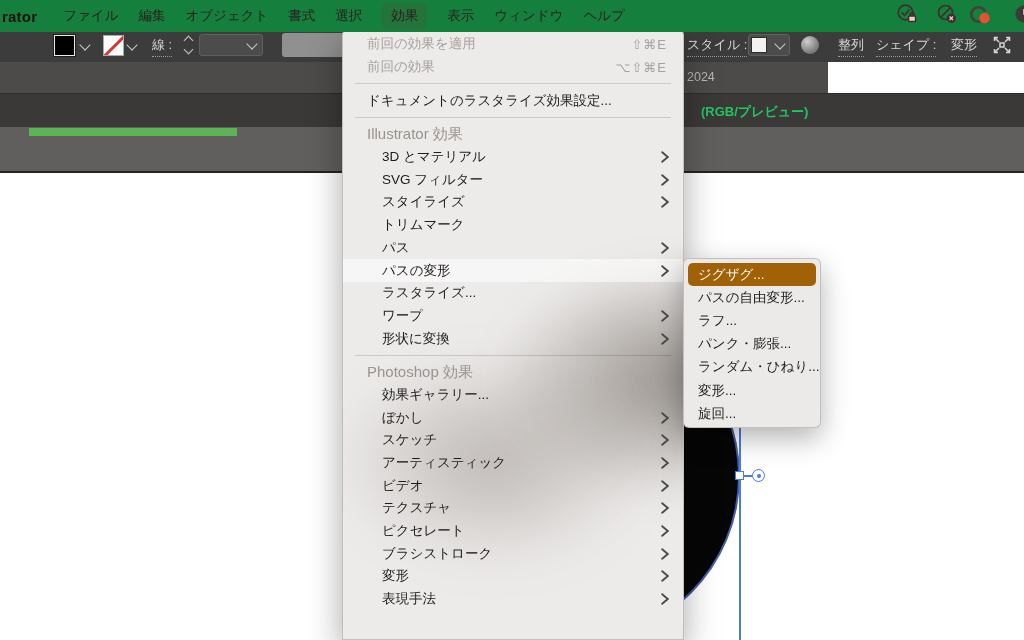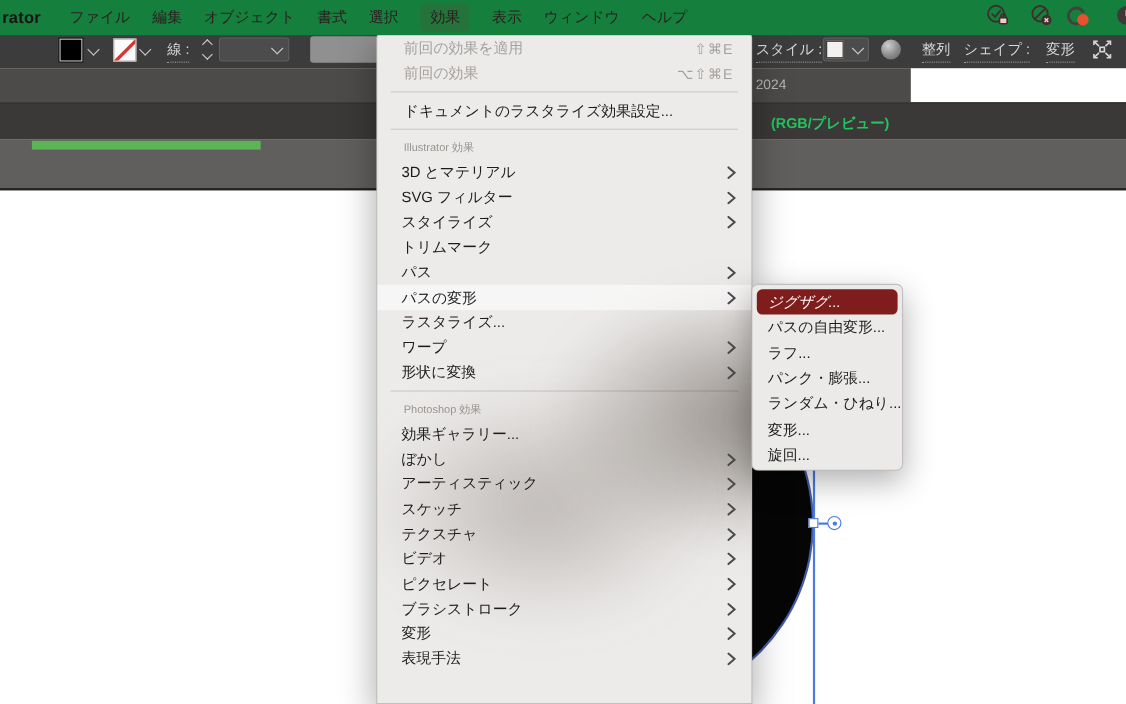"Illustrator 効果" .menu-header { font-size: 10px -> 15px }
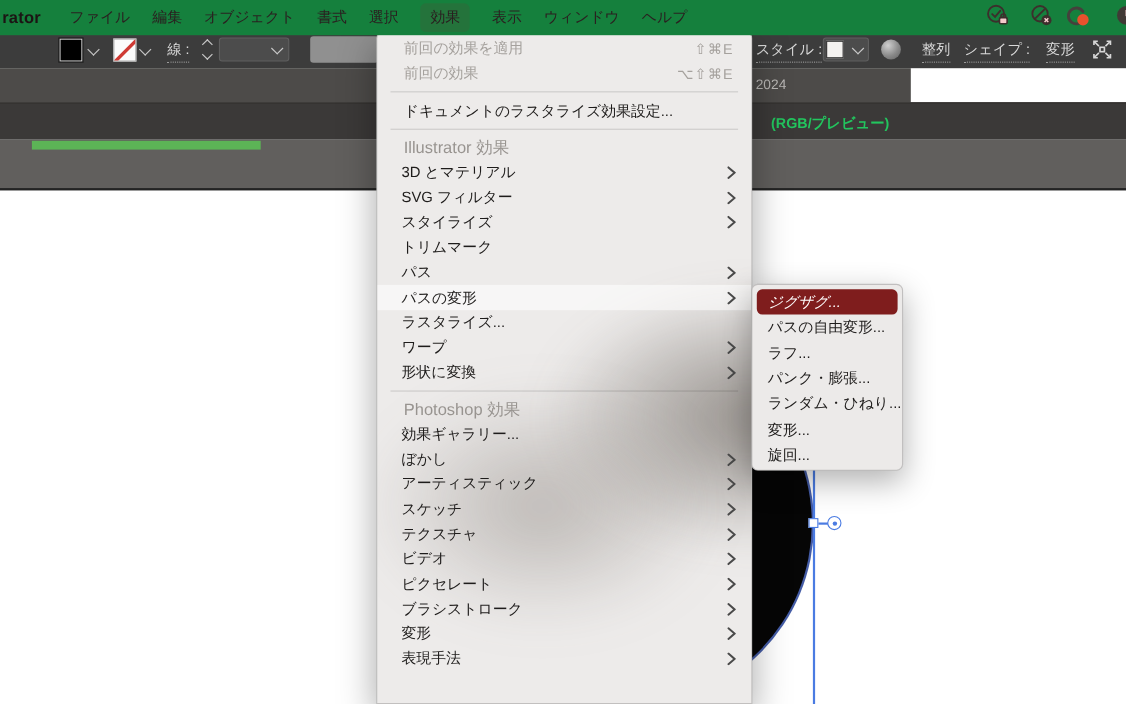"3D とマテリアル" .menu-row.indent { padding-left: 22px -> 39px }
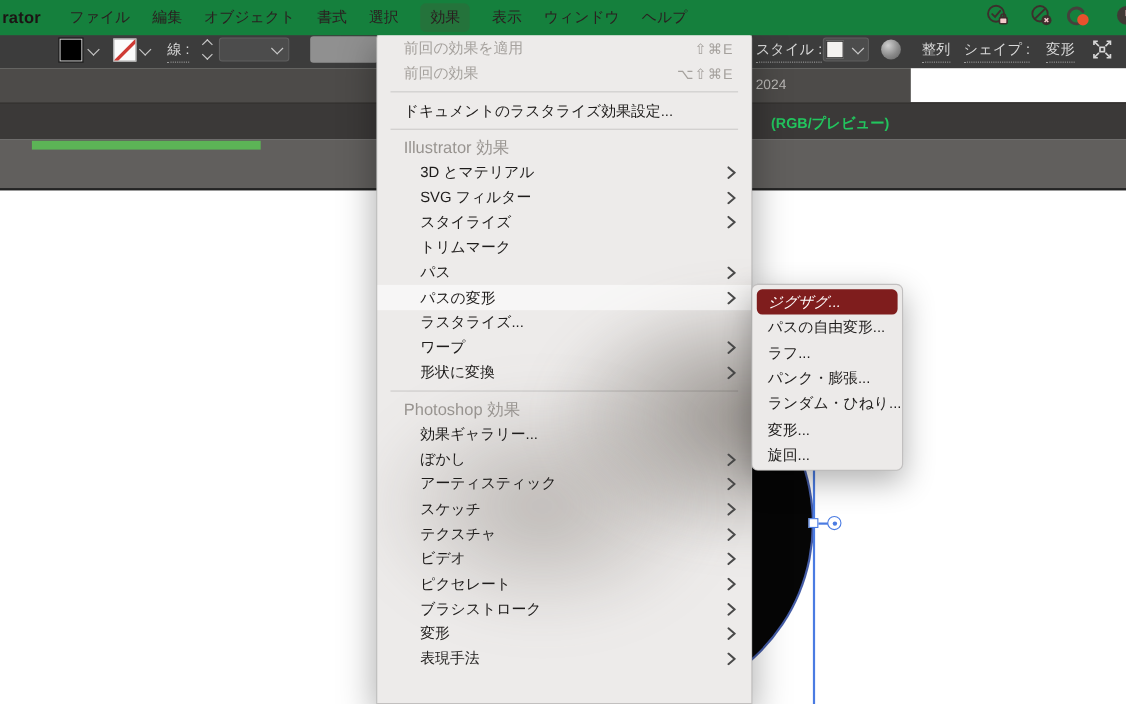"ジグザグ..." .sub-row.hl { background: #7f1d1d -> #a16207; font-style: italic -> none }
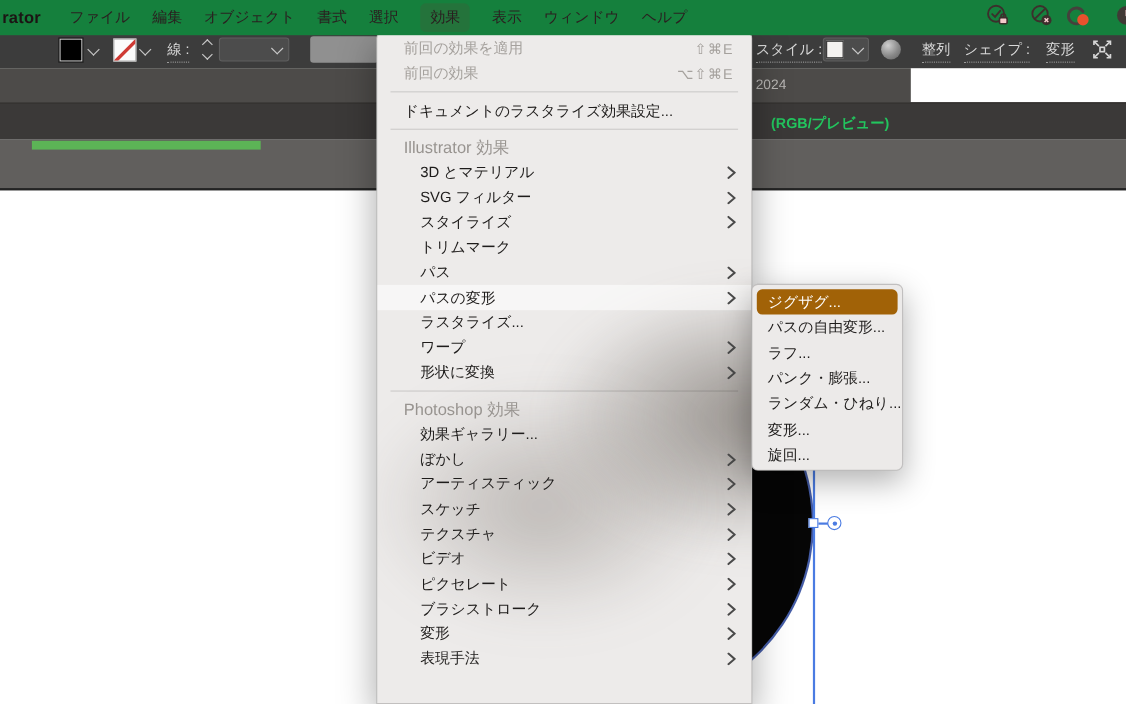"アーティスティック" div.menu-row { order: before "スケッチ" -> after "スケッチ" }
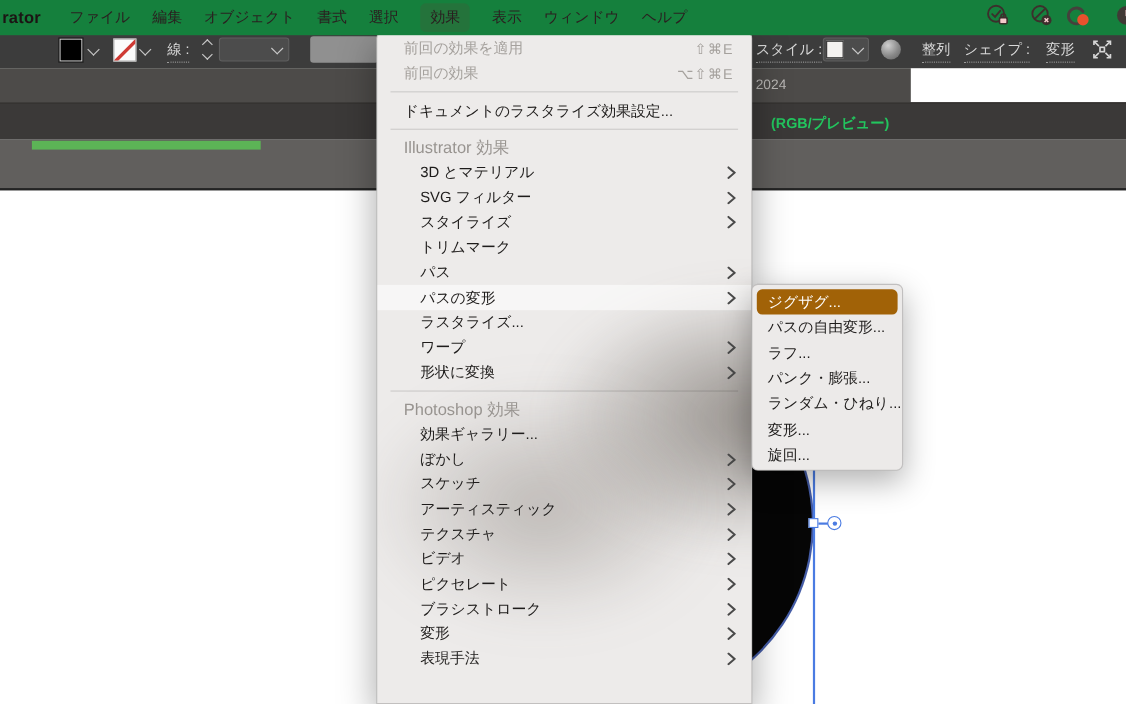"テクスチャ" div.menu-row { order: before "ビデオ" -> after "ビデオ" }
